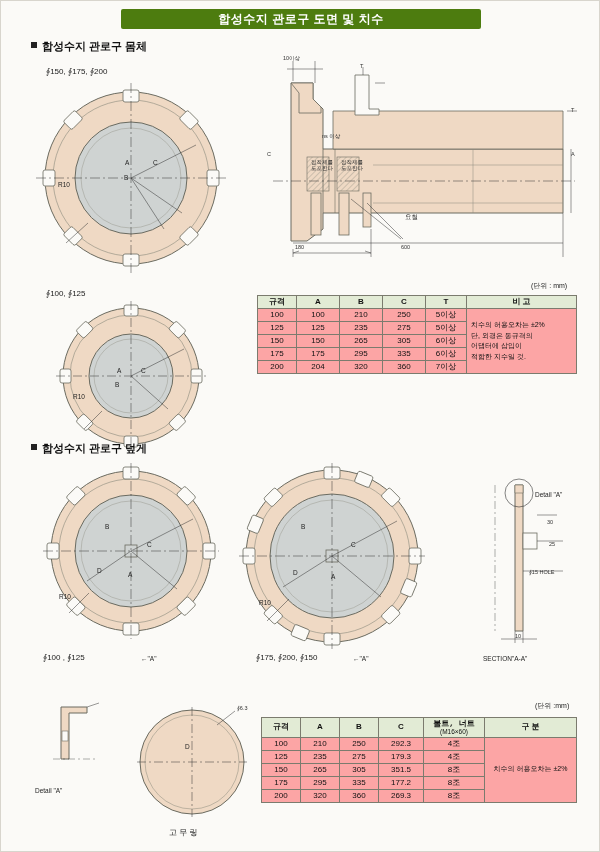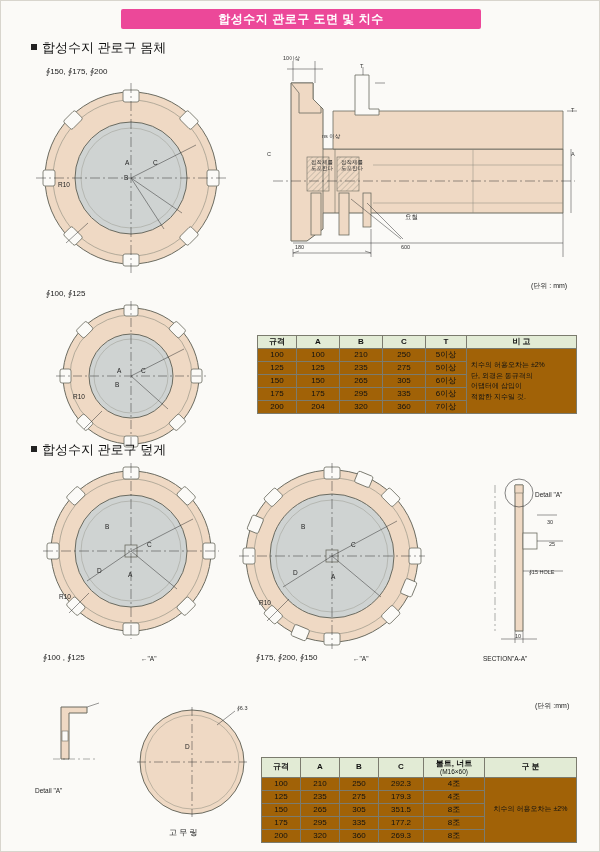"합성수지 관로구 도면 및 치수" .title-bar { background: #ec4899 -> #4d7c0f }
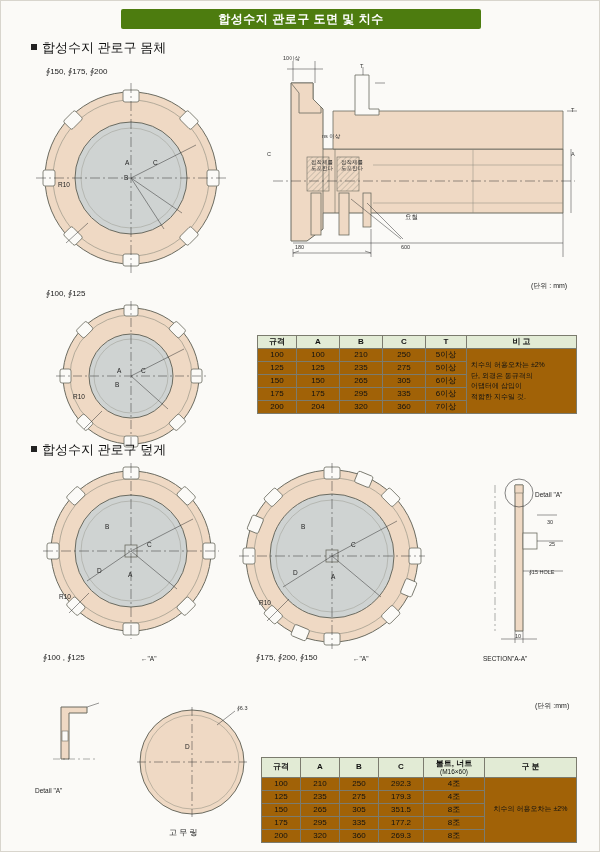"합성수지 관로구 몸체" .sec-head { font-size: 13px -> 11px; font-weight: normal -> bold }
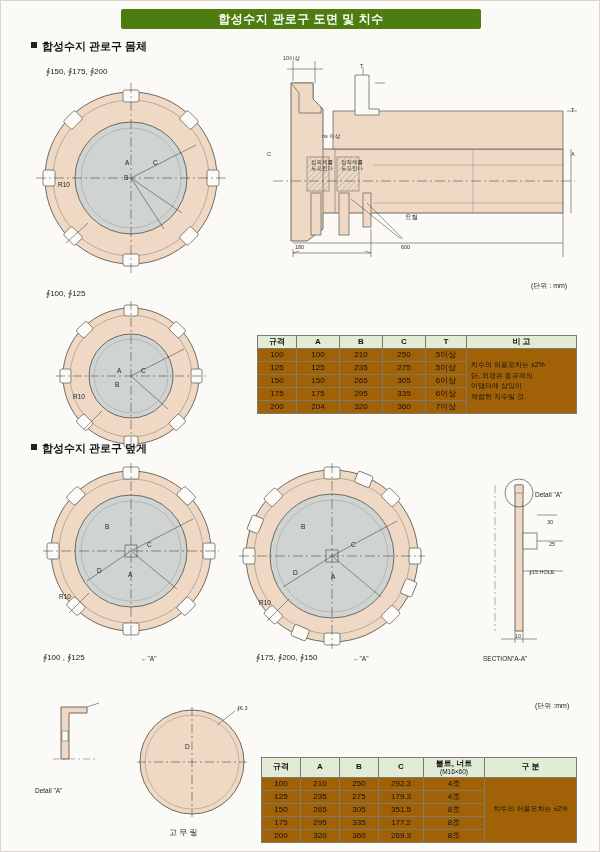"규격" table.spec { background: #a16207 -> #fca5a5; margin-top: 40px -> none }
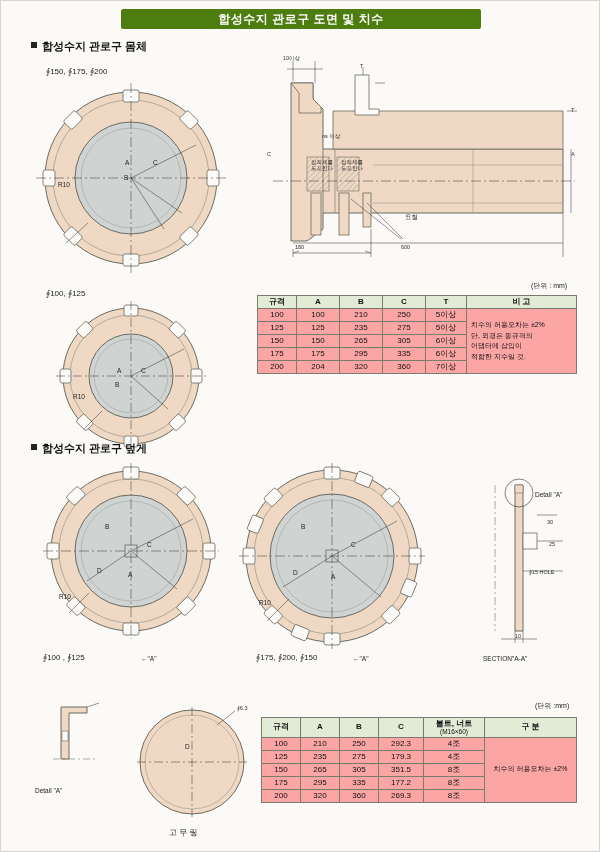"볼트, 너트" span { font-family: none -> Liberation Mono, monospace }
